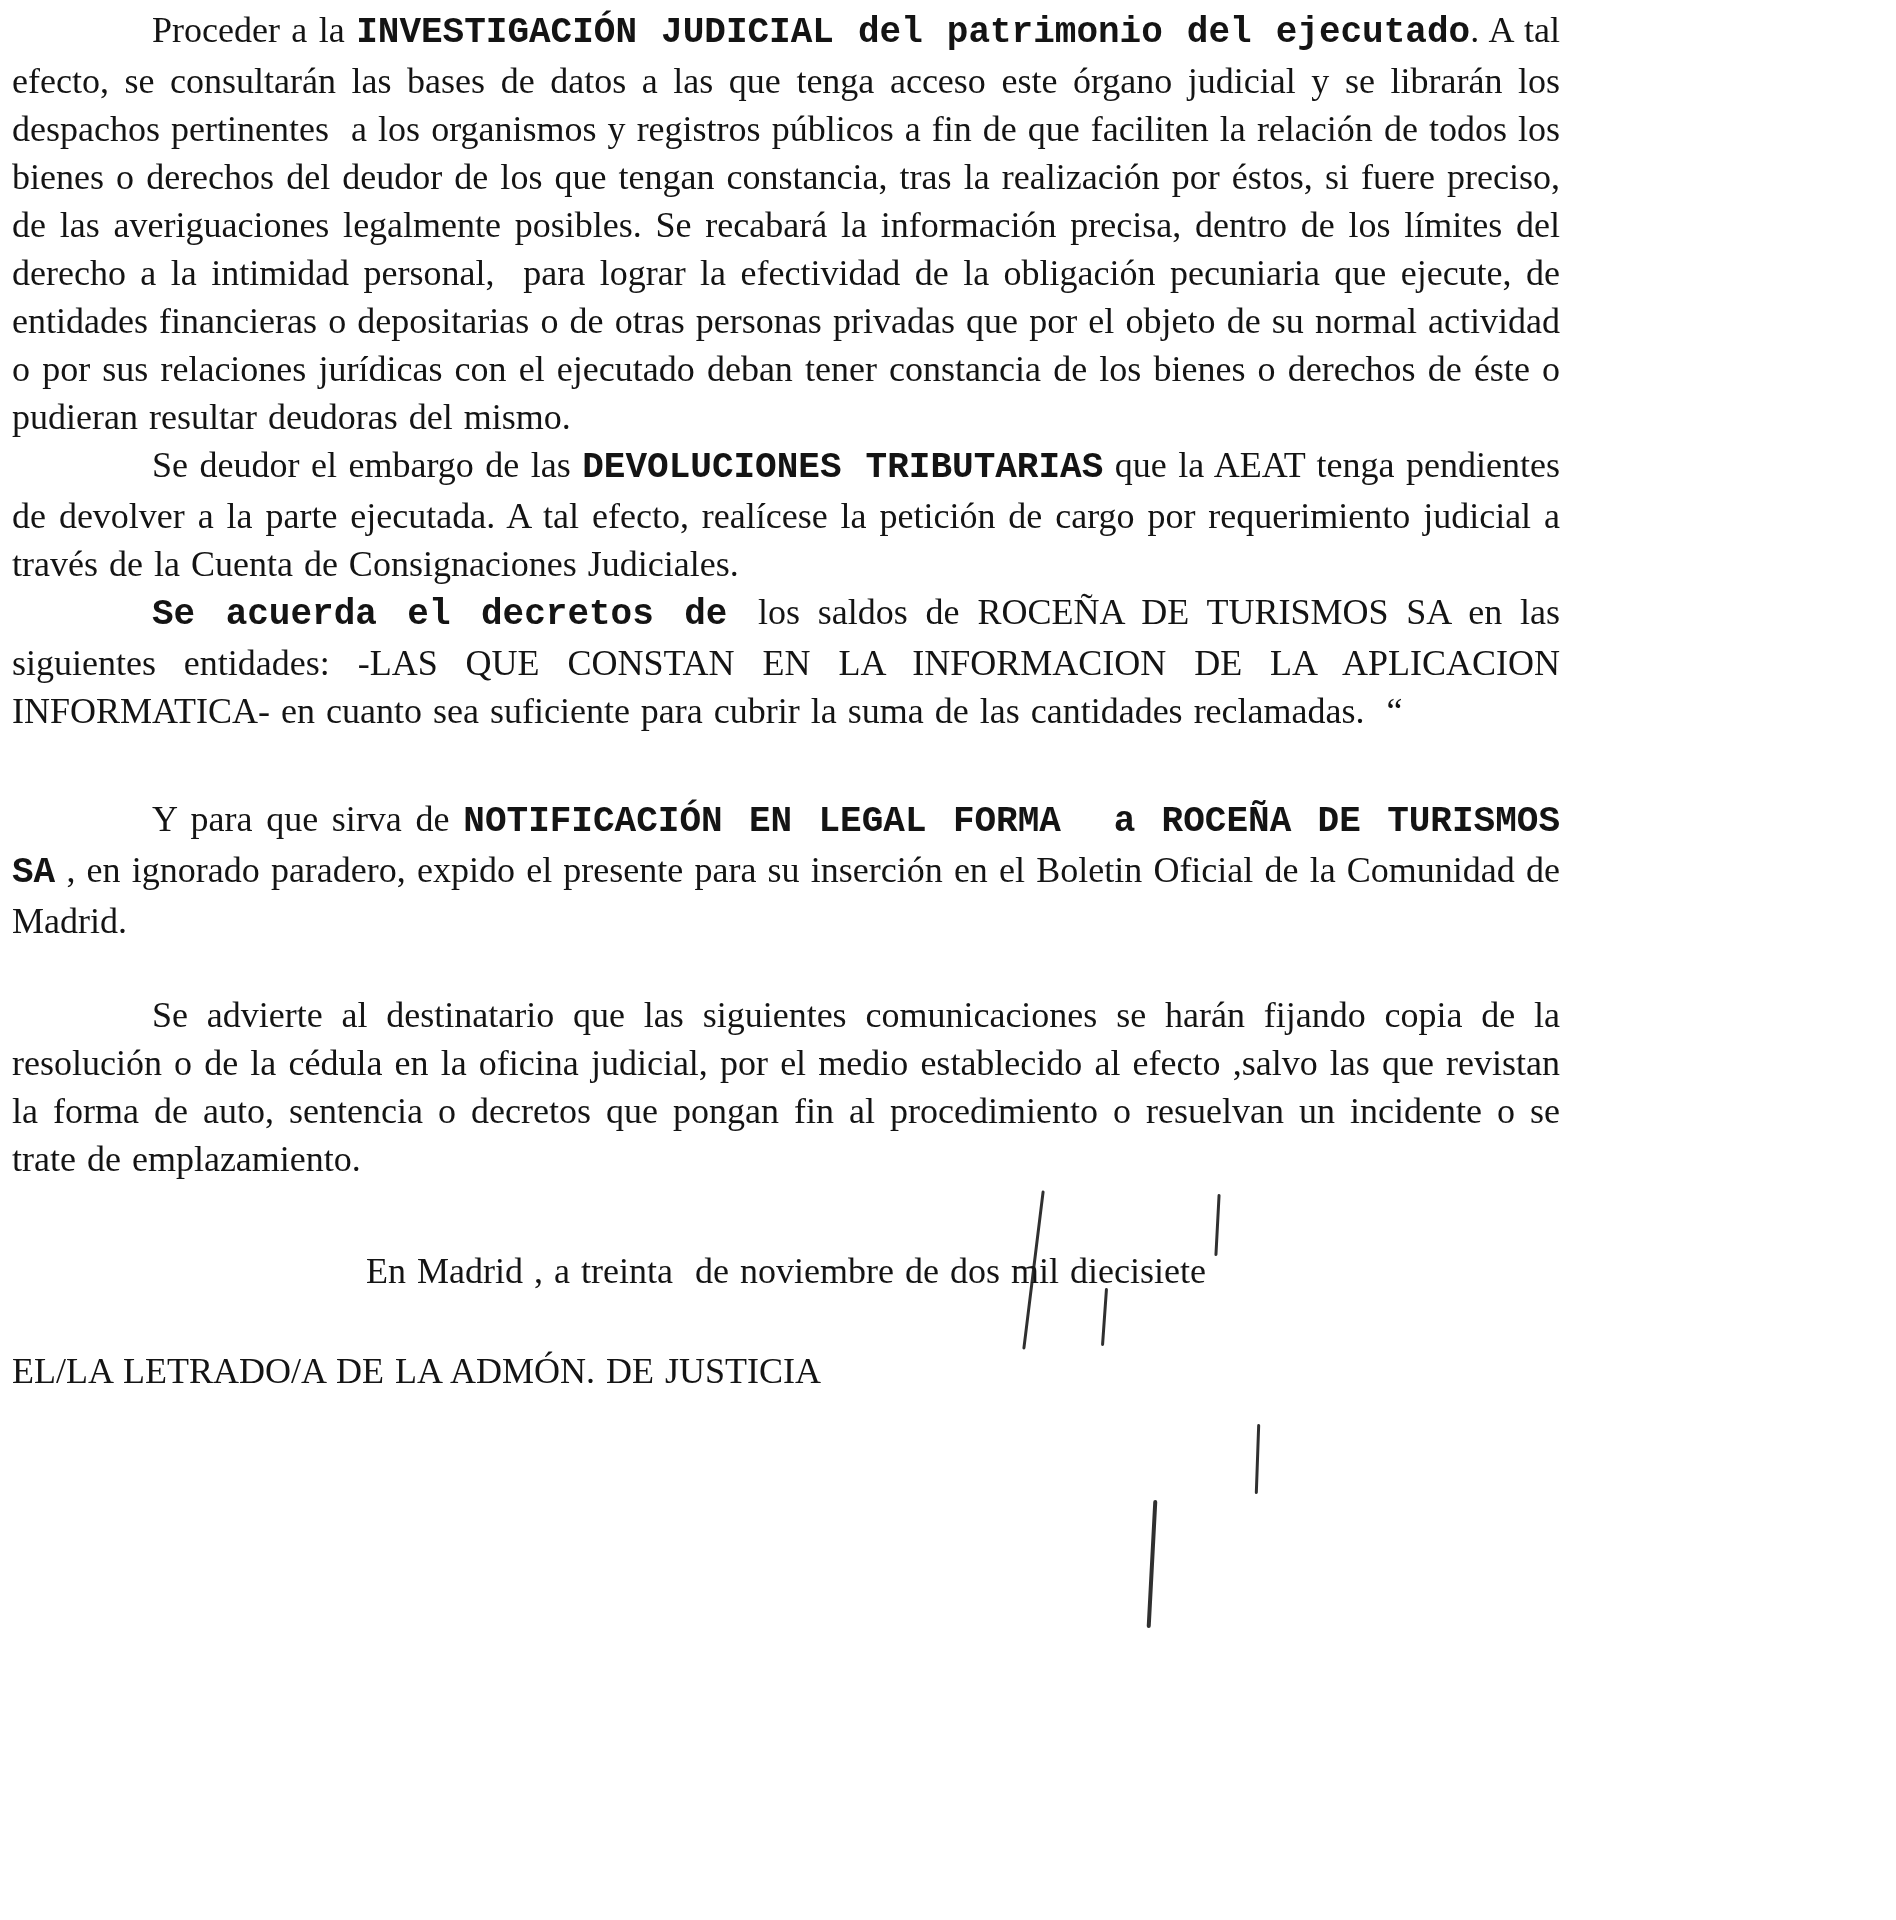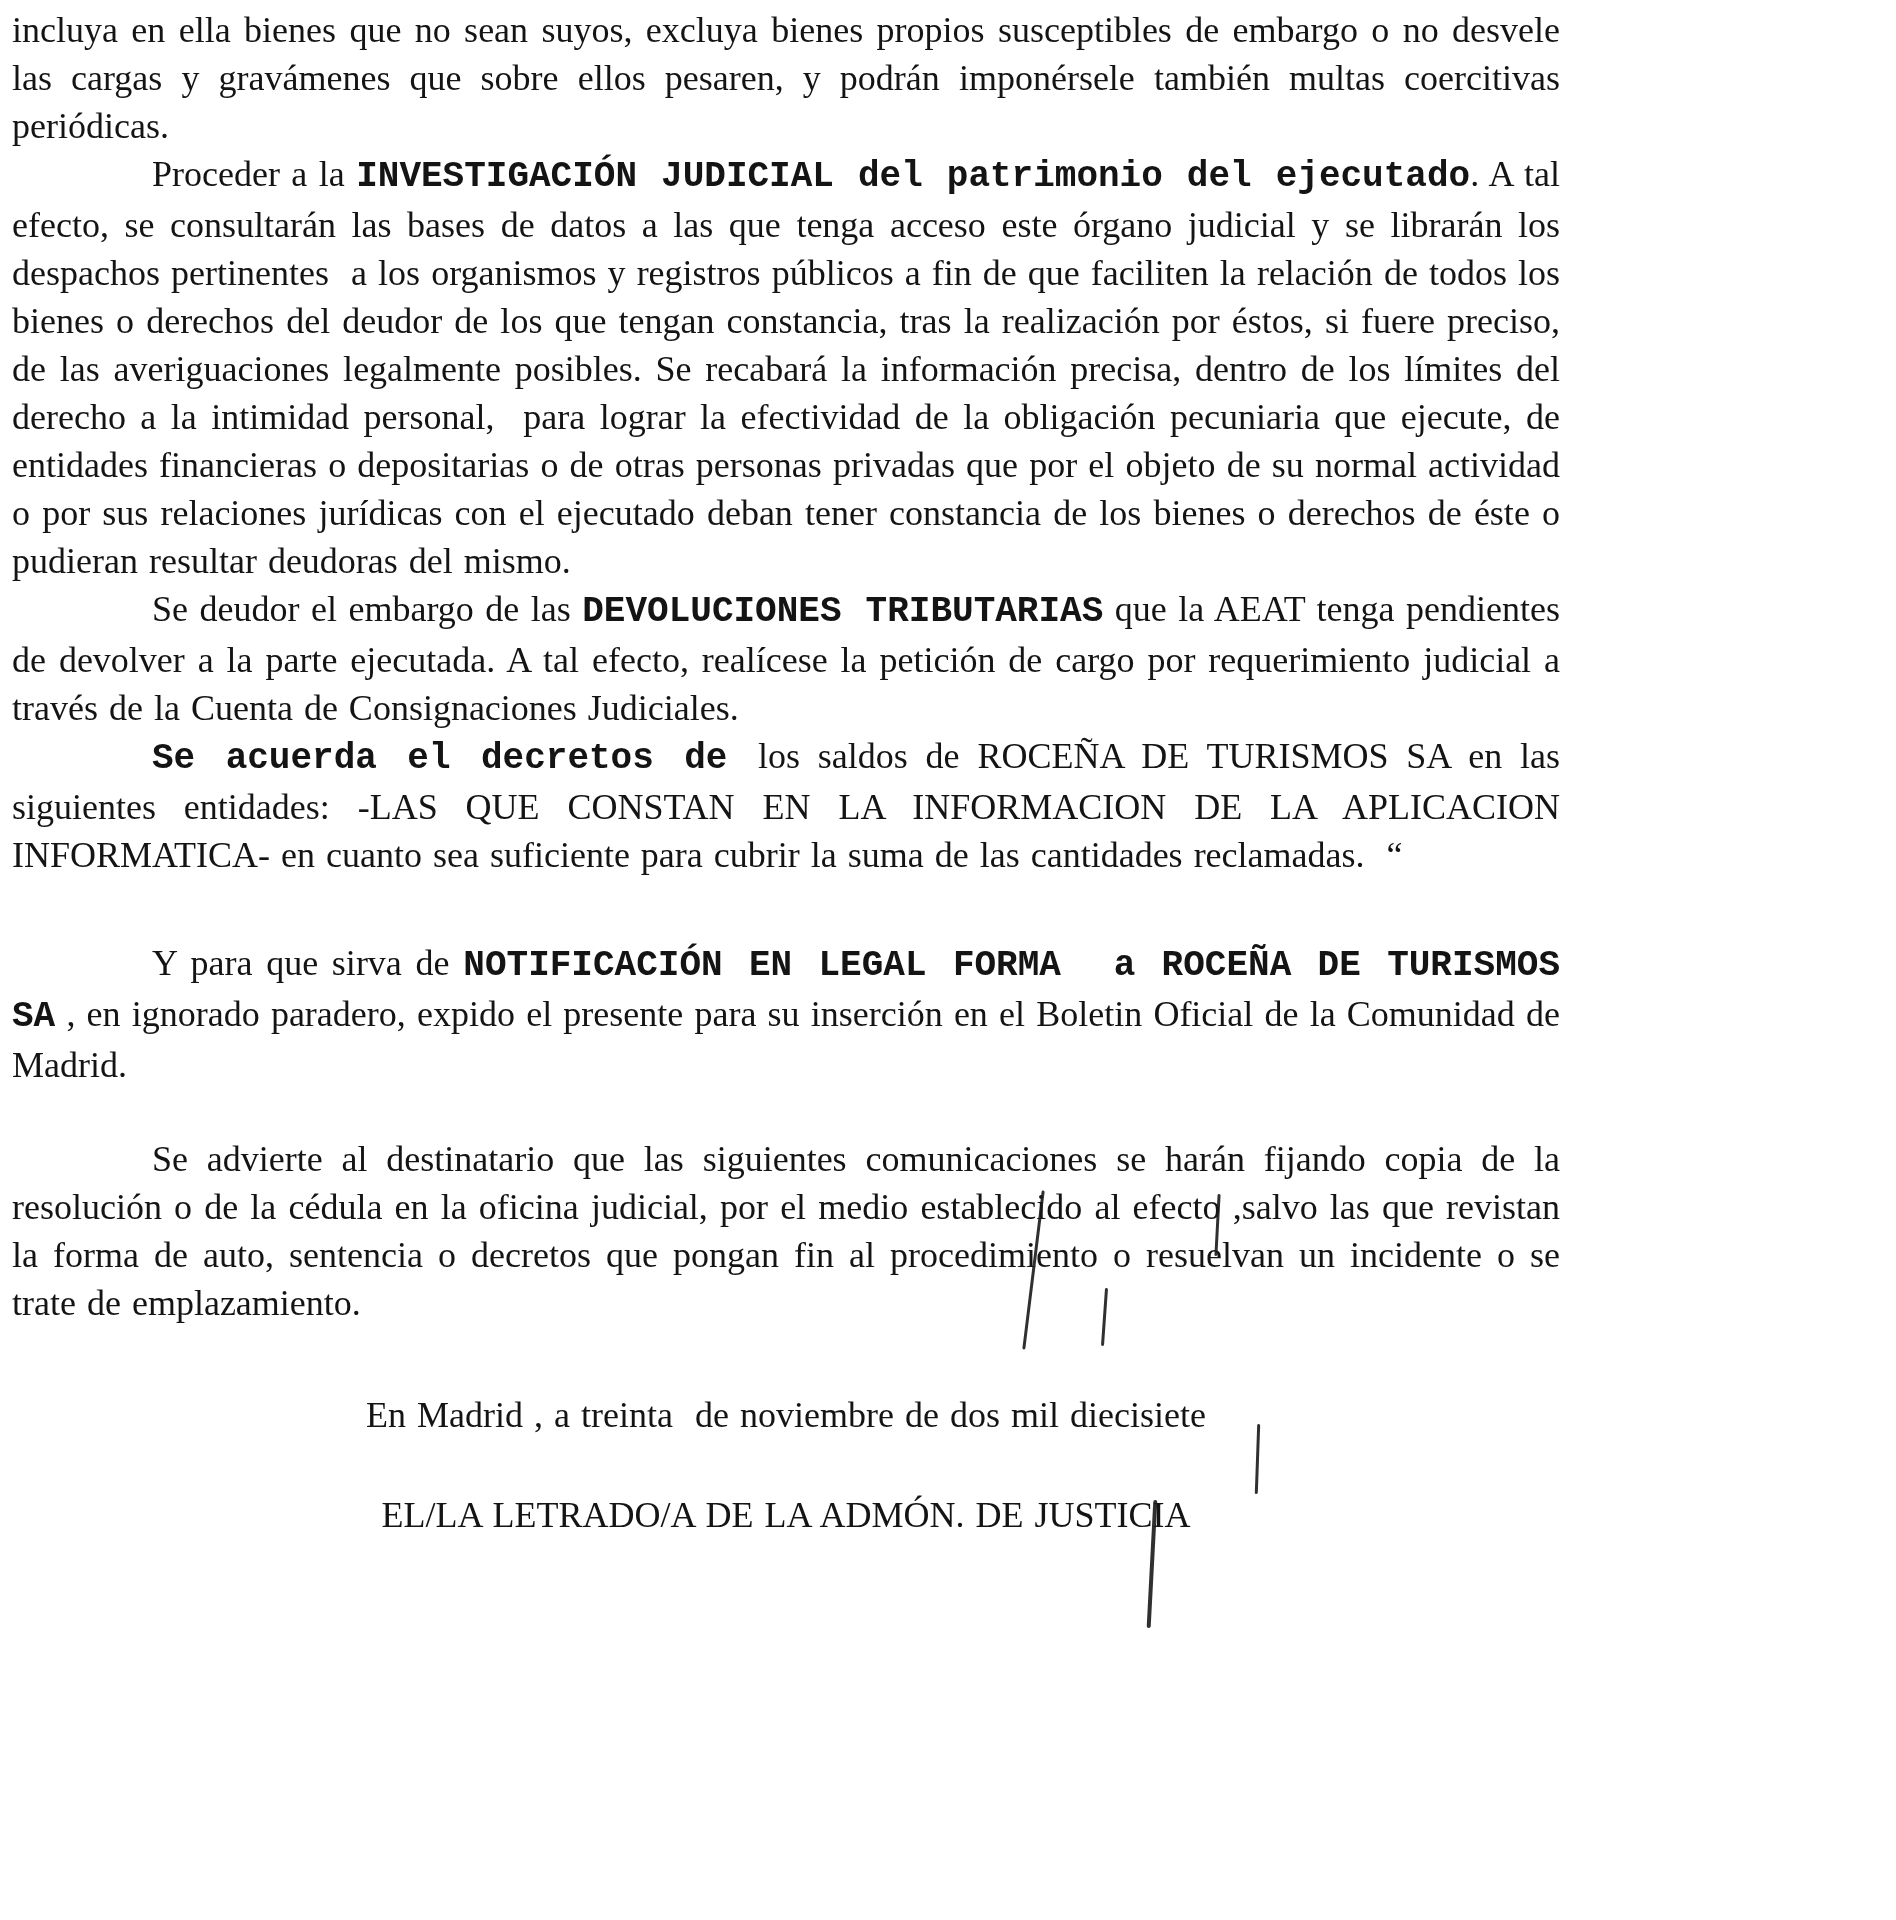"incluya en ella bienes que" p.para { html: <p><span>incluya en ella bienes que no sean suyos, excluya bienes propios susceptibles de embargo o no desvele las cargas y gravámenes que sobre ellos pesaren, y podrán imponérsele también multas coercitivas periódicas.</span></p> -> none }
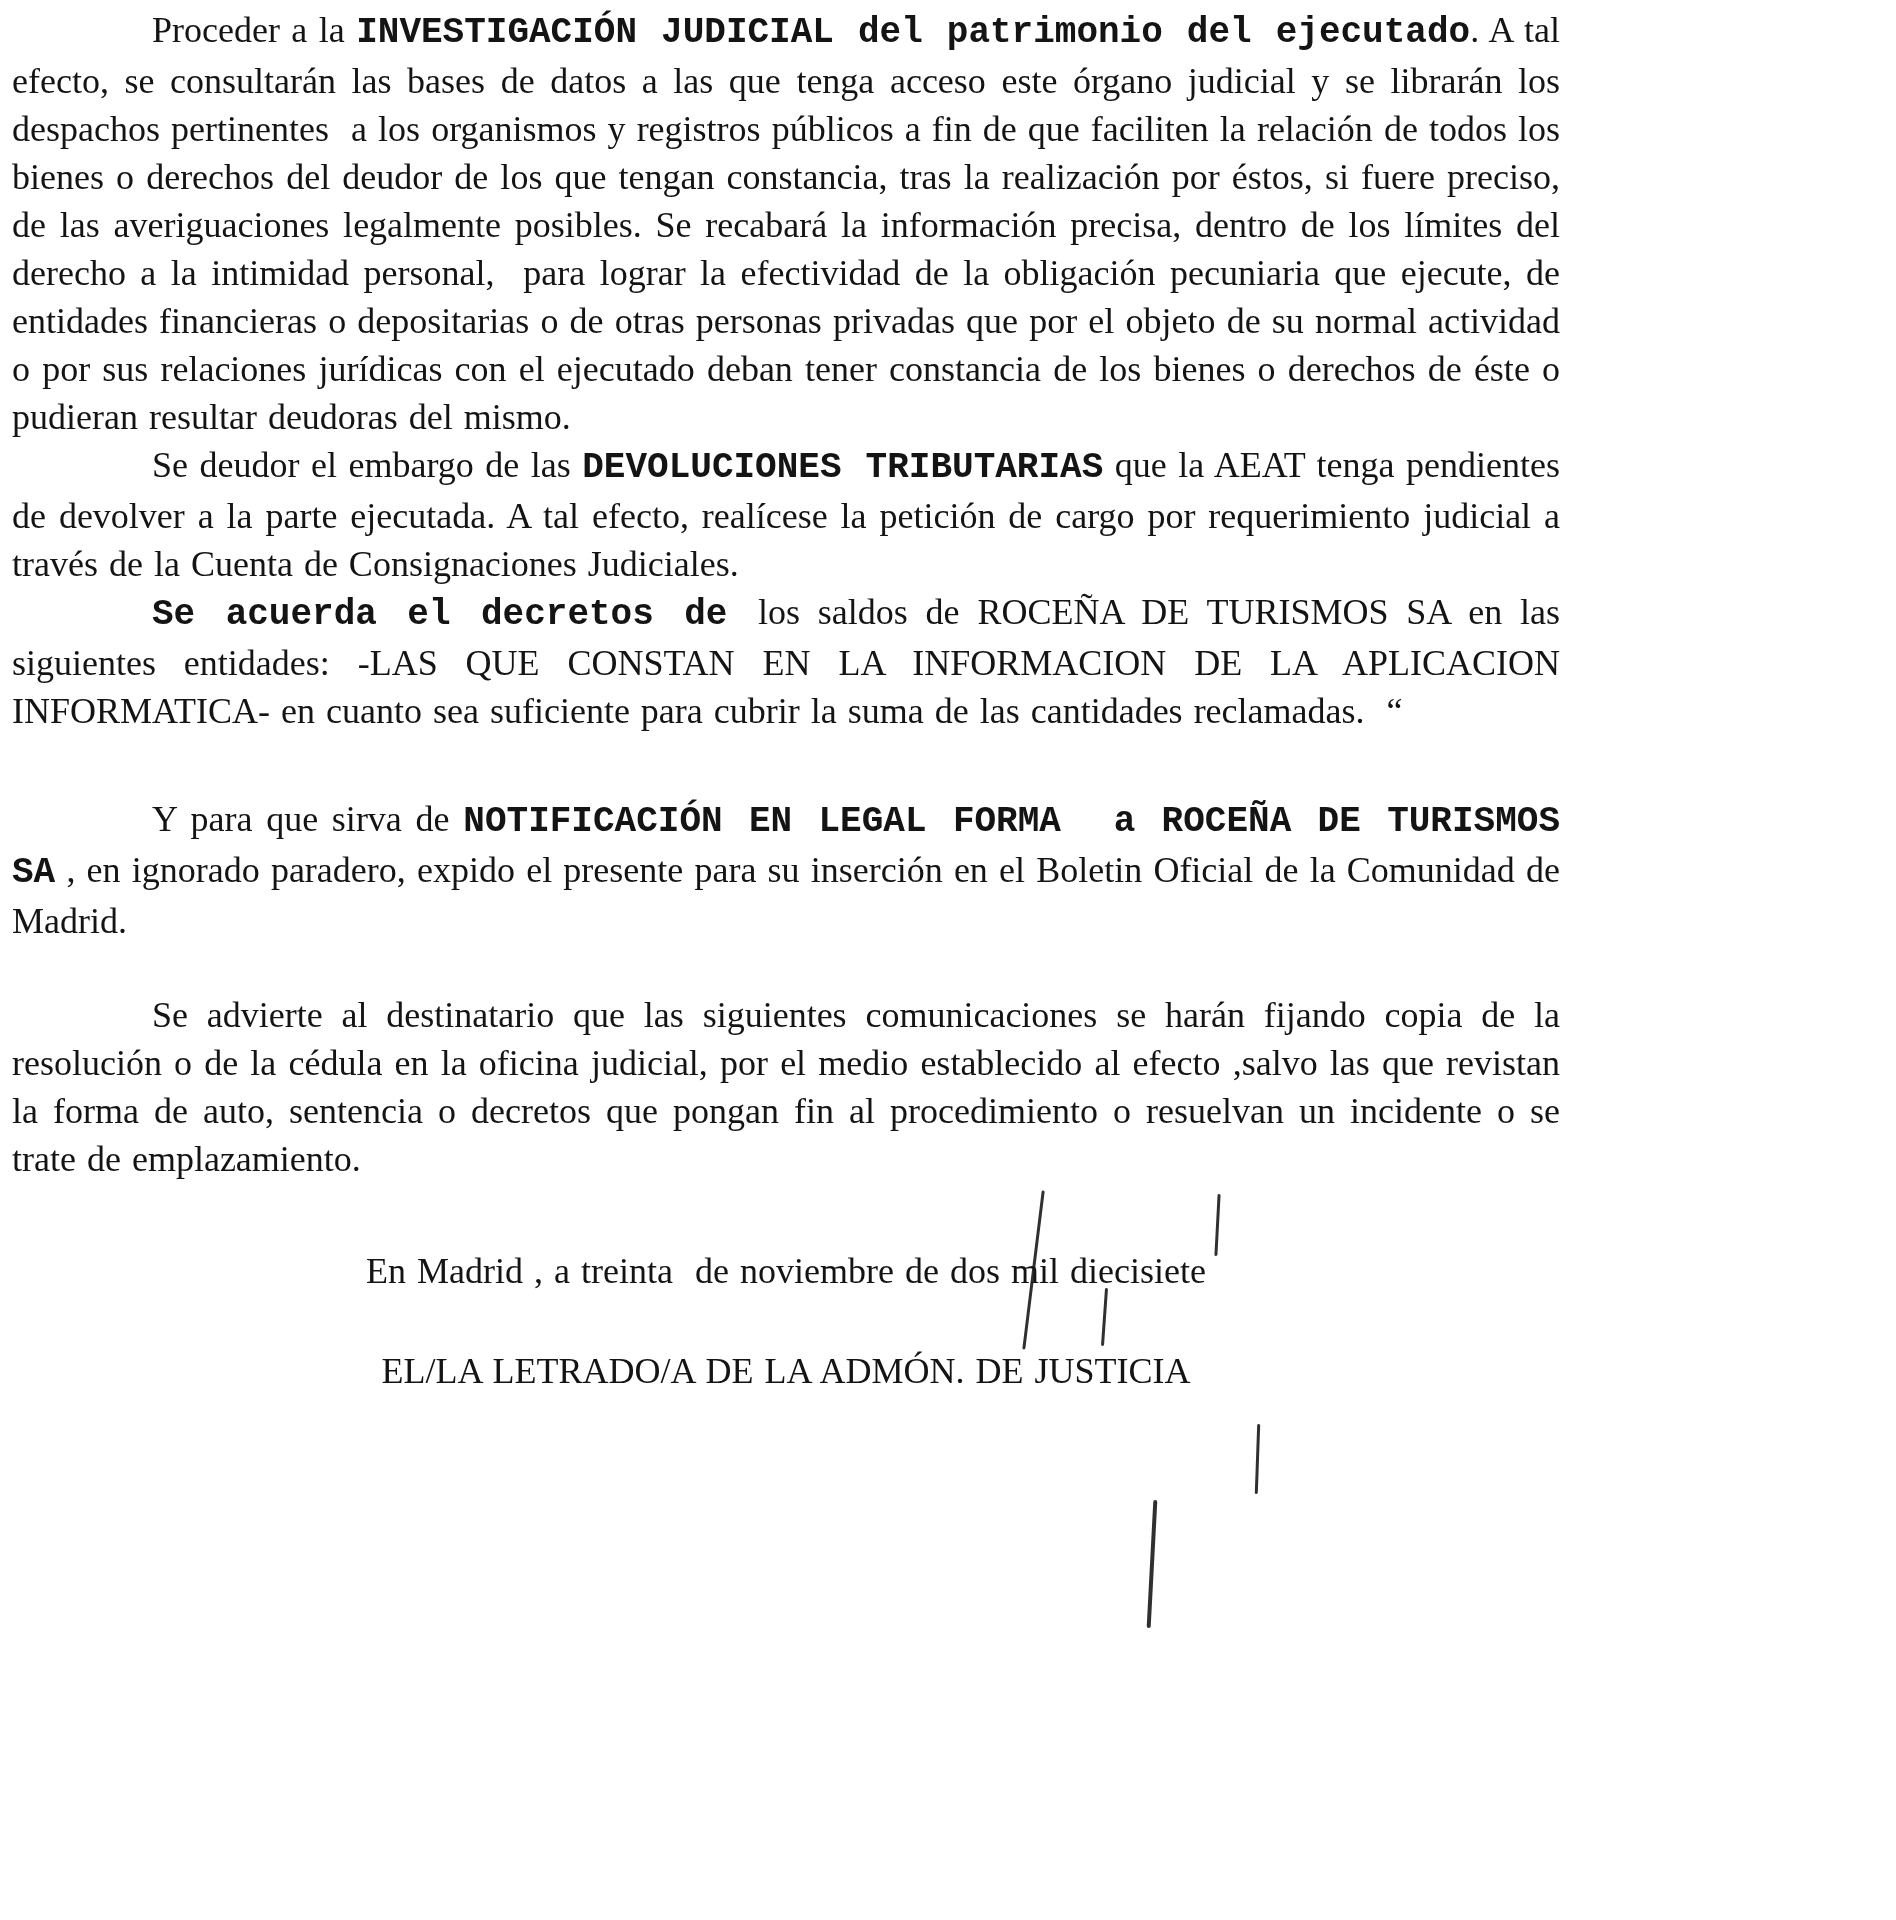"EL/LA LETRADO/A DE LA ADMÓN." p.para.center { text-align: center -> left }
